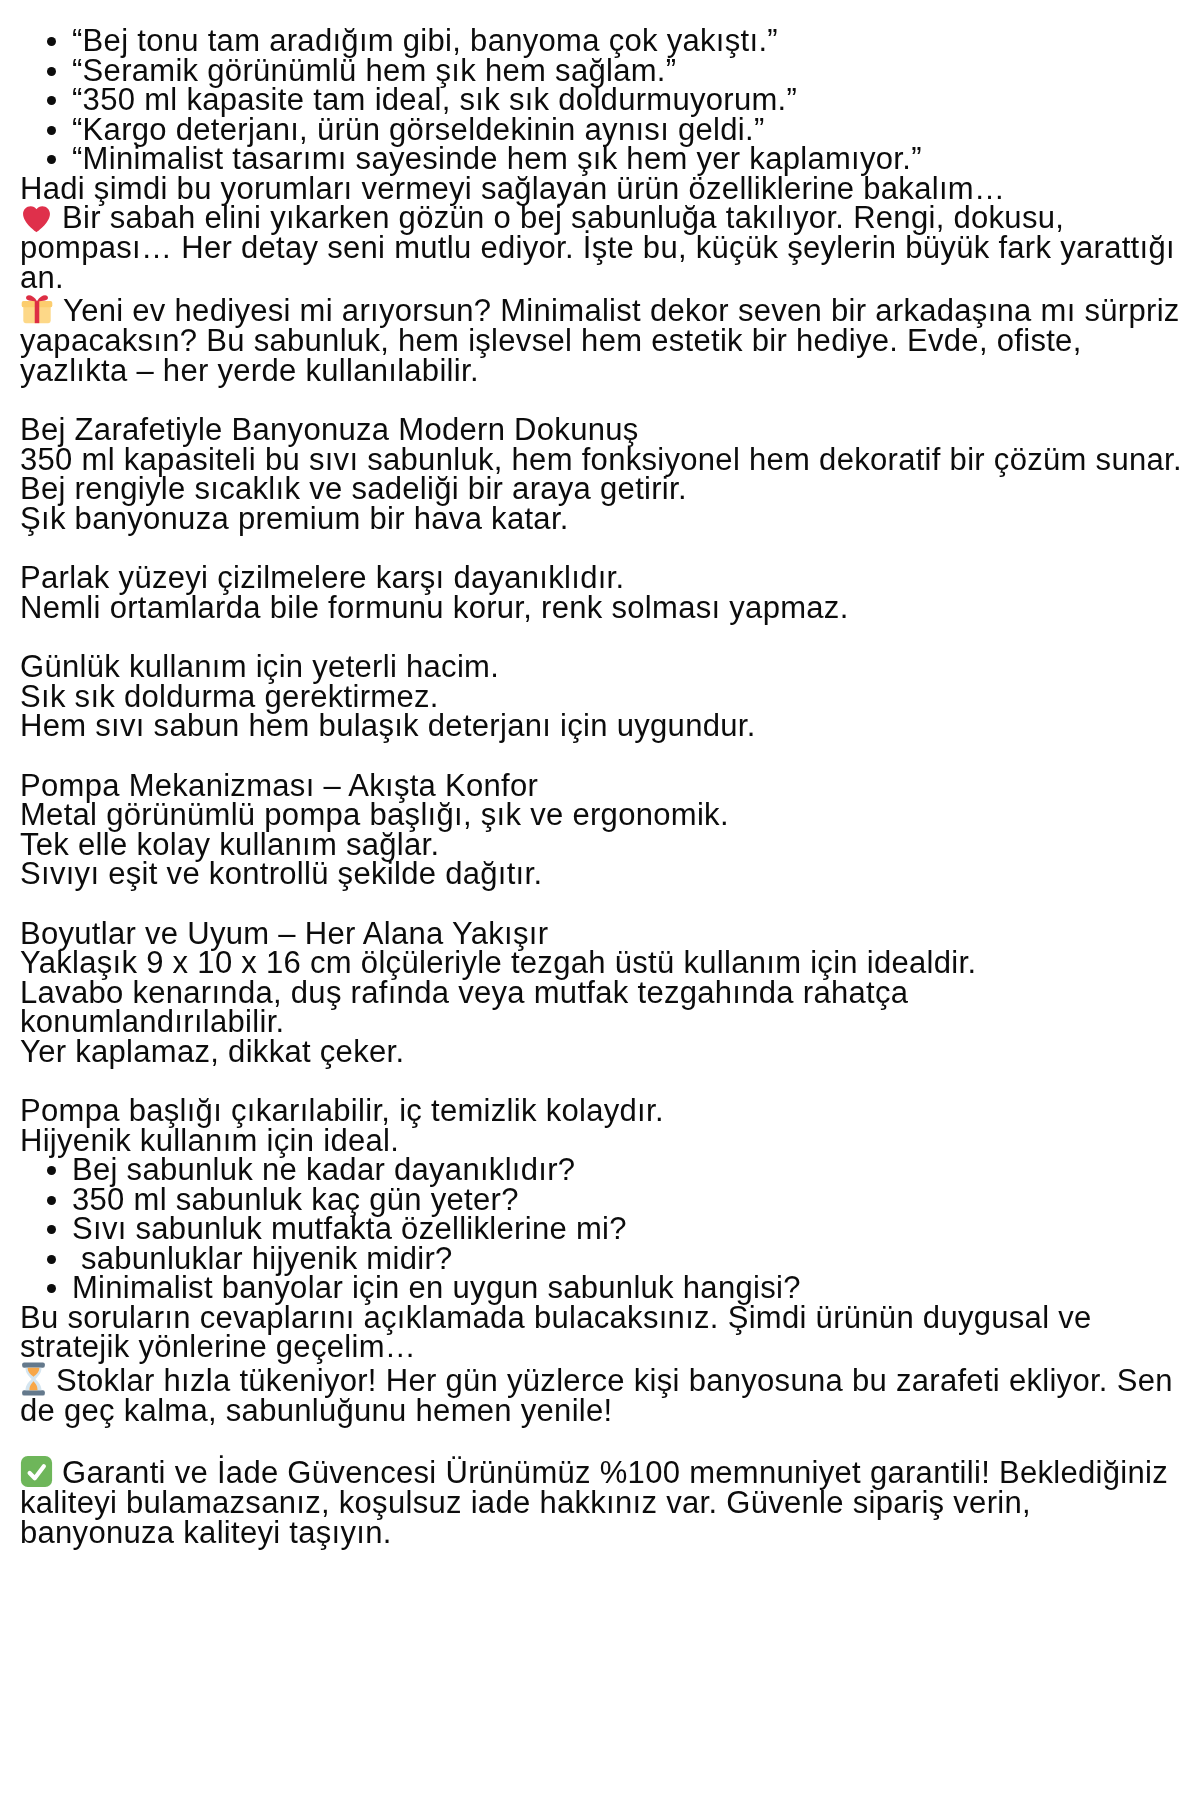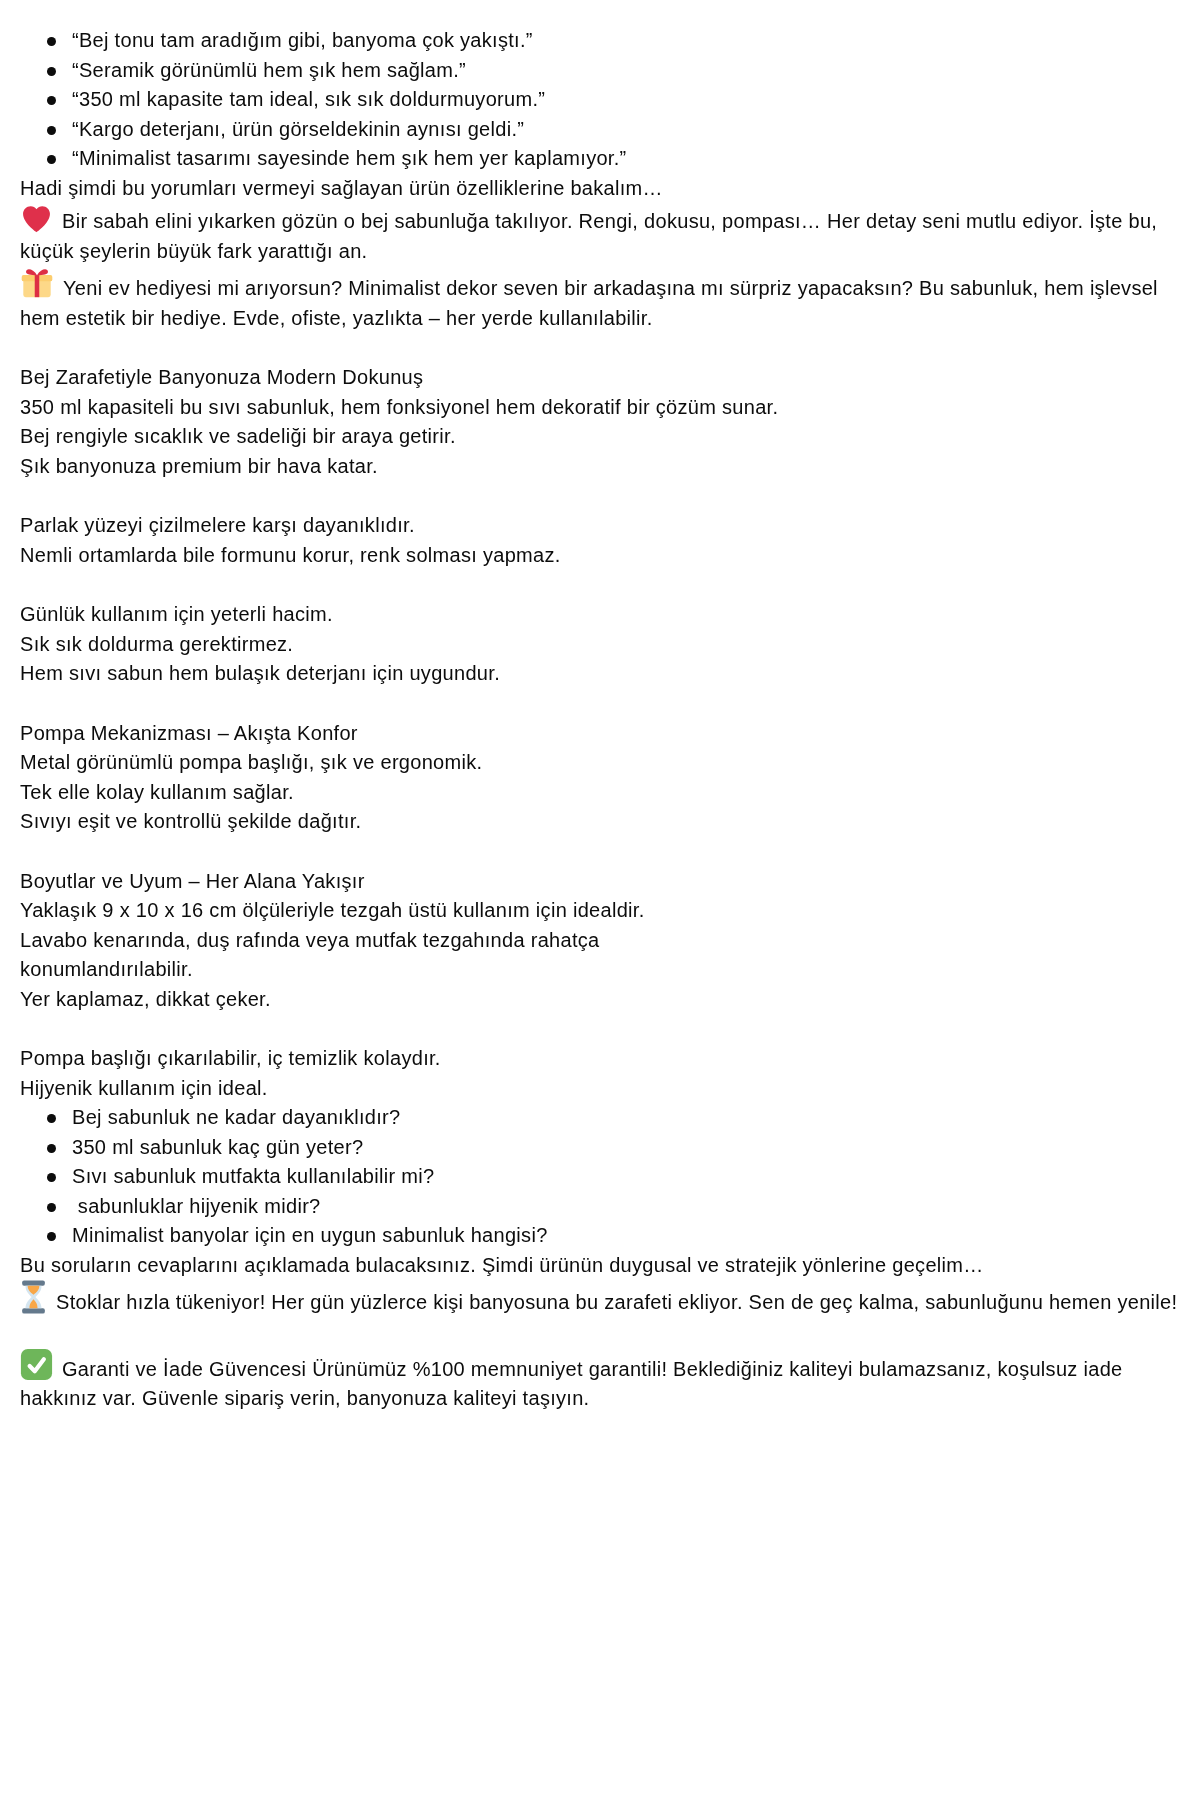"“Bej tonu tam aradığım gibi," .doc { font-size: 20px -> 31px }
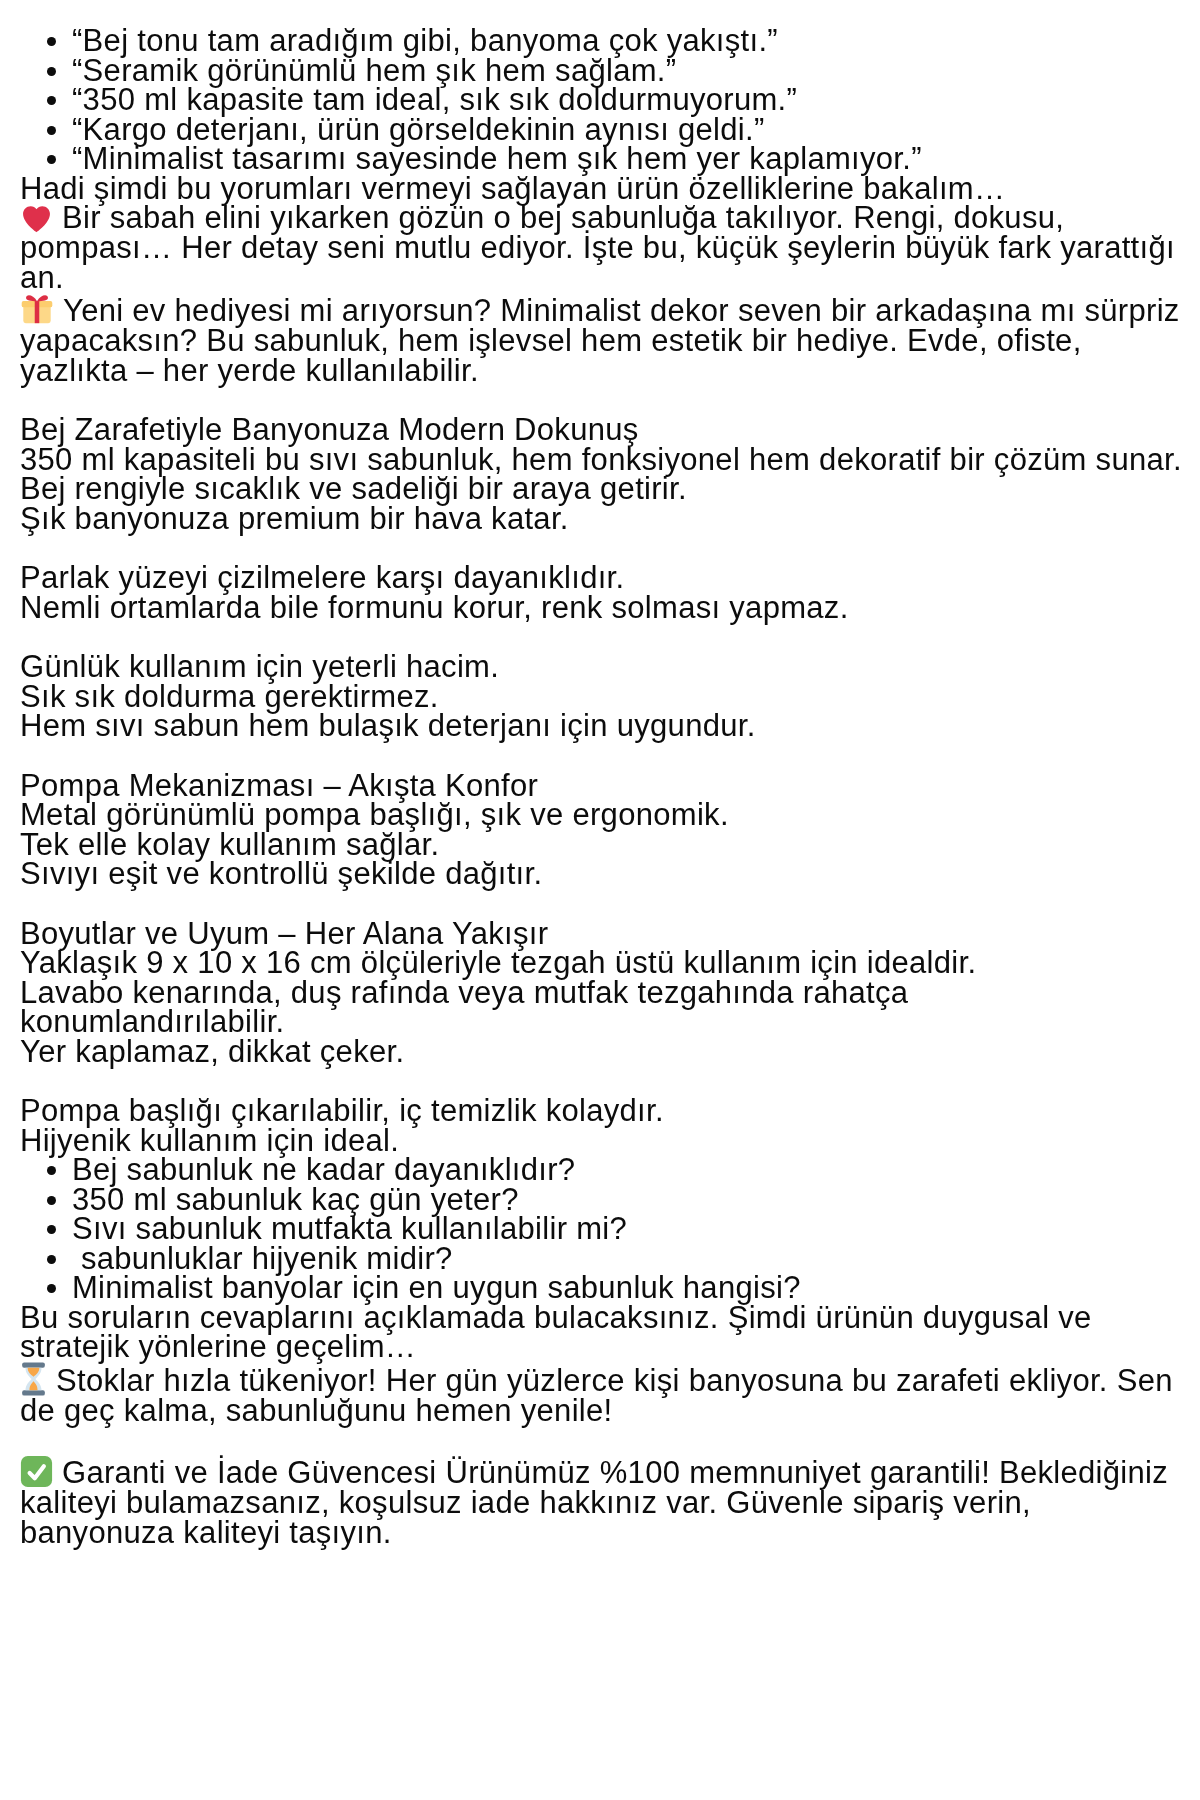"Sıvı sabunluk mutfakta kullanılabilir" li { text: kullanılabilir -> özelliklerine }
